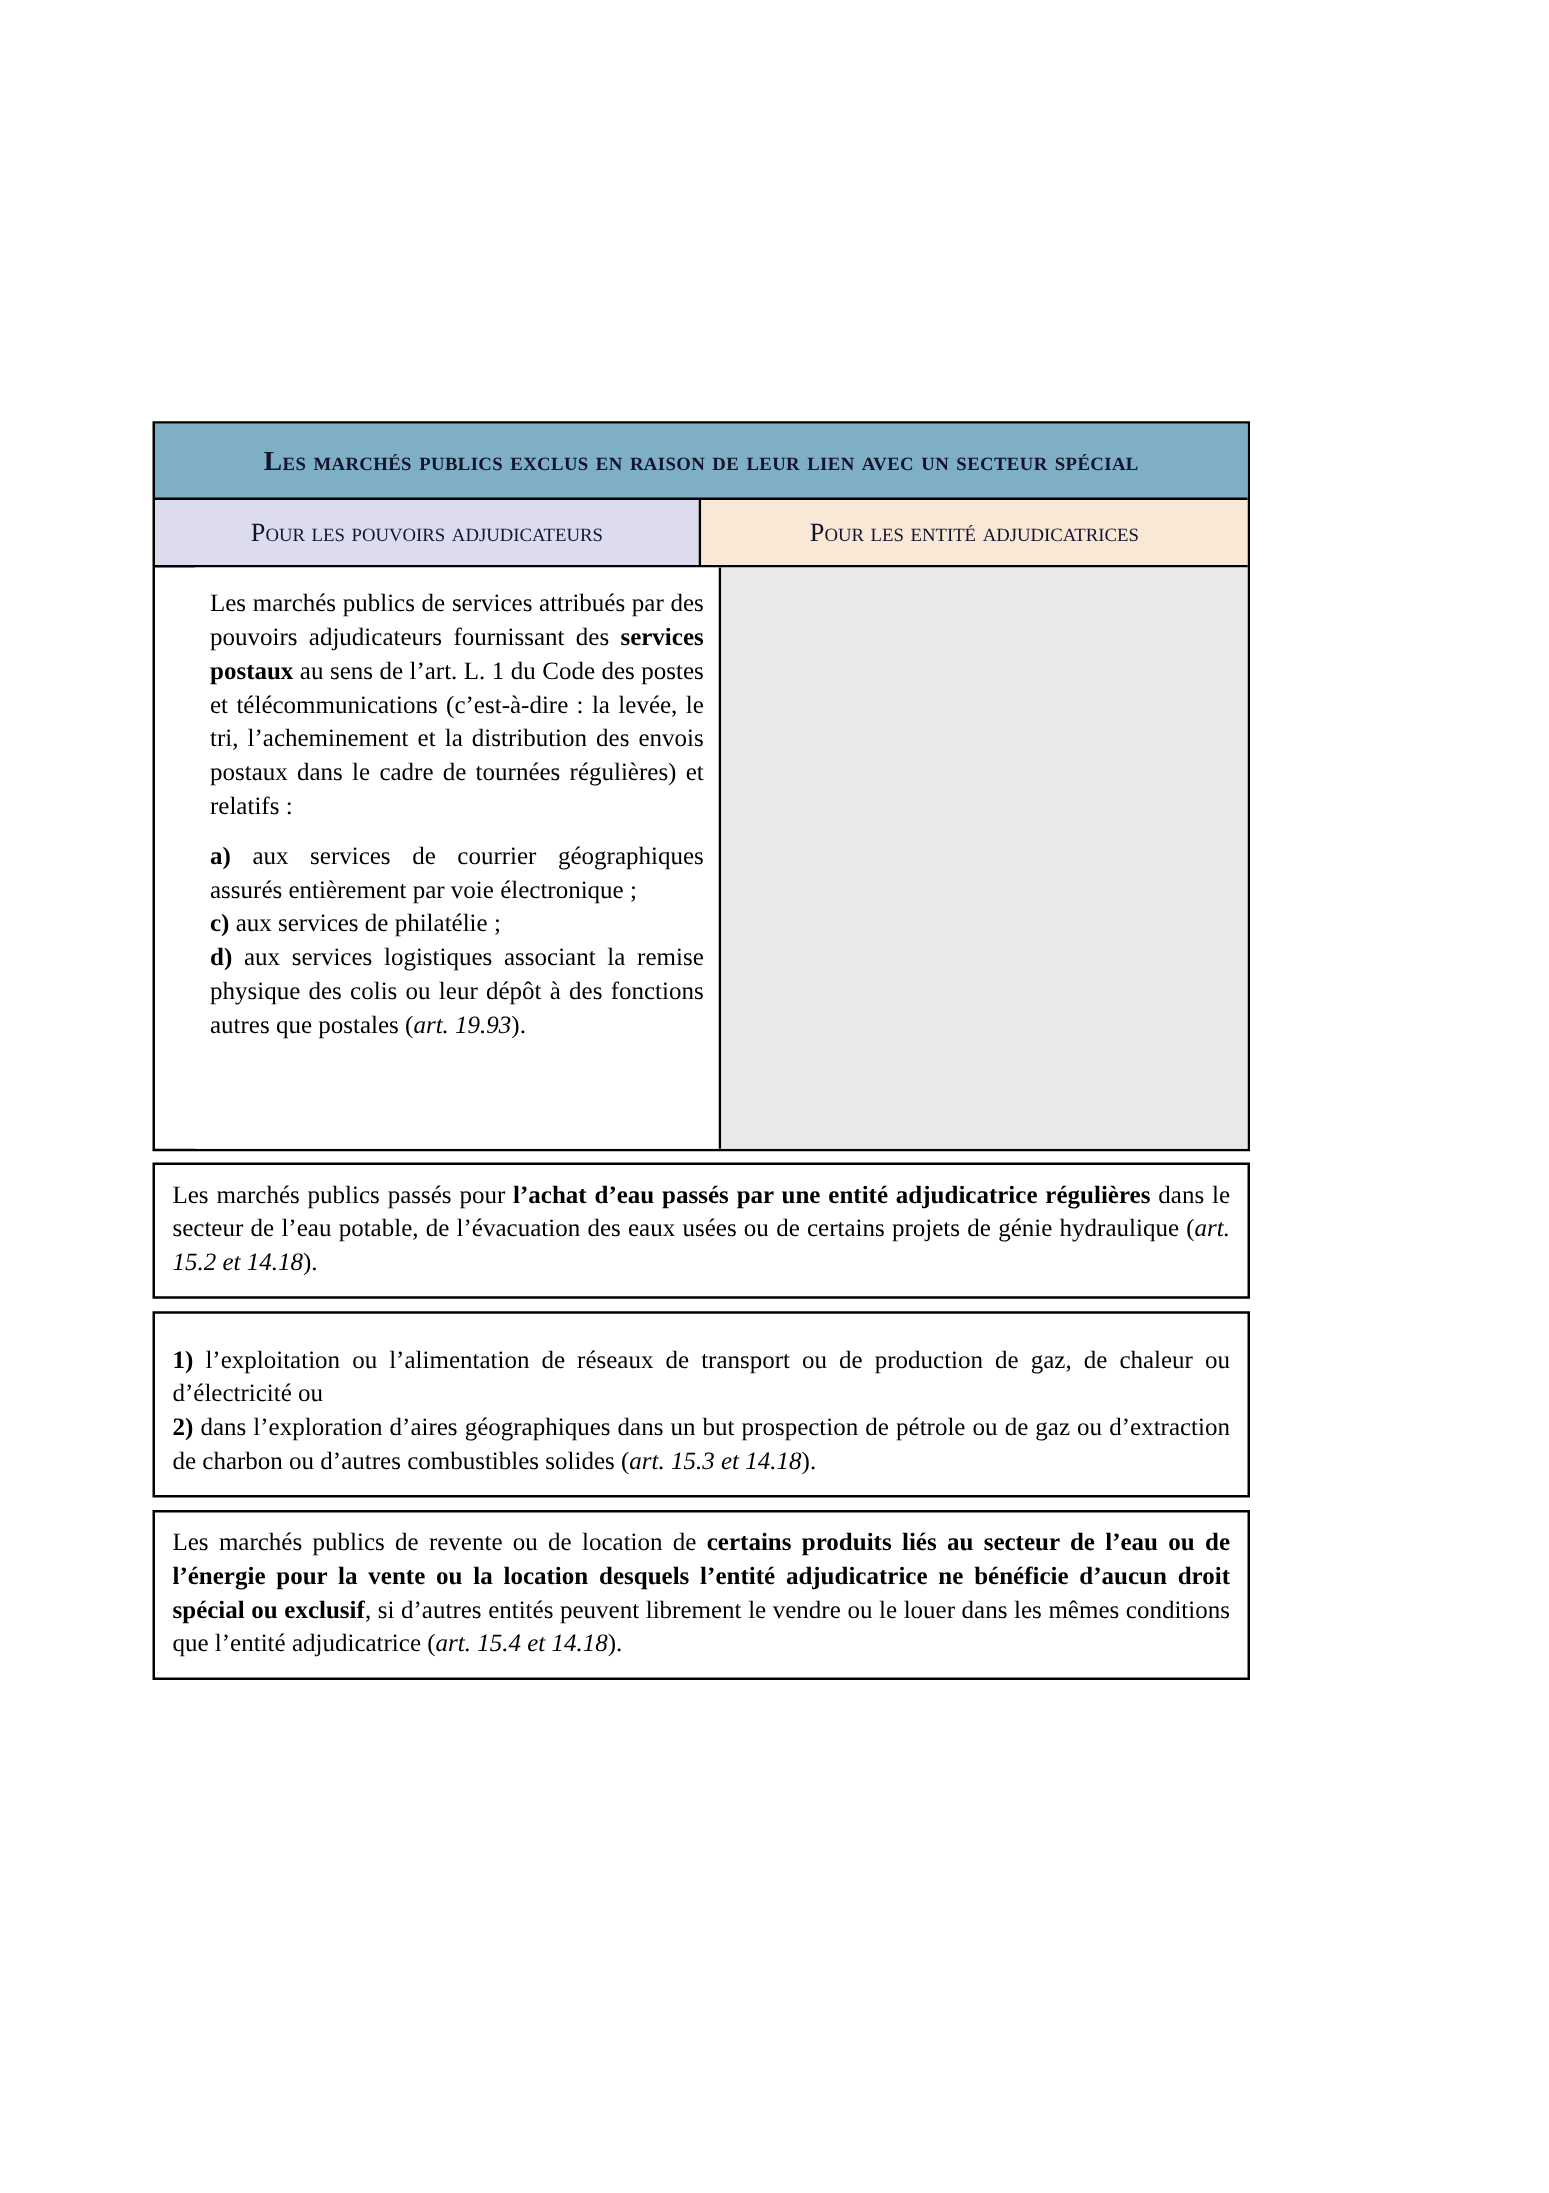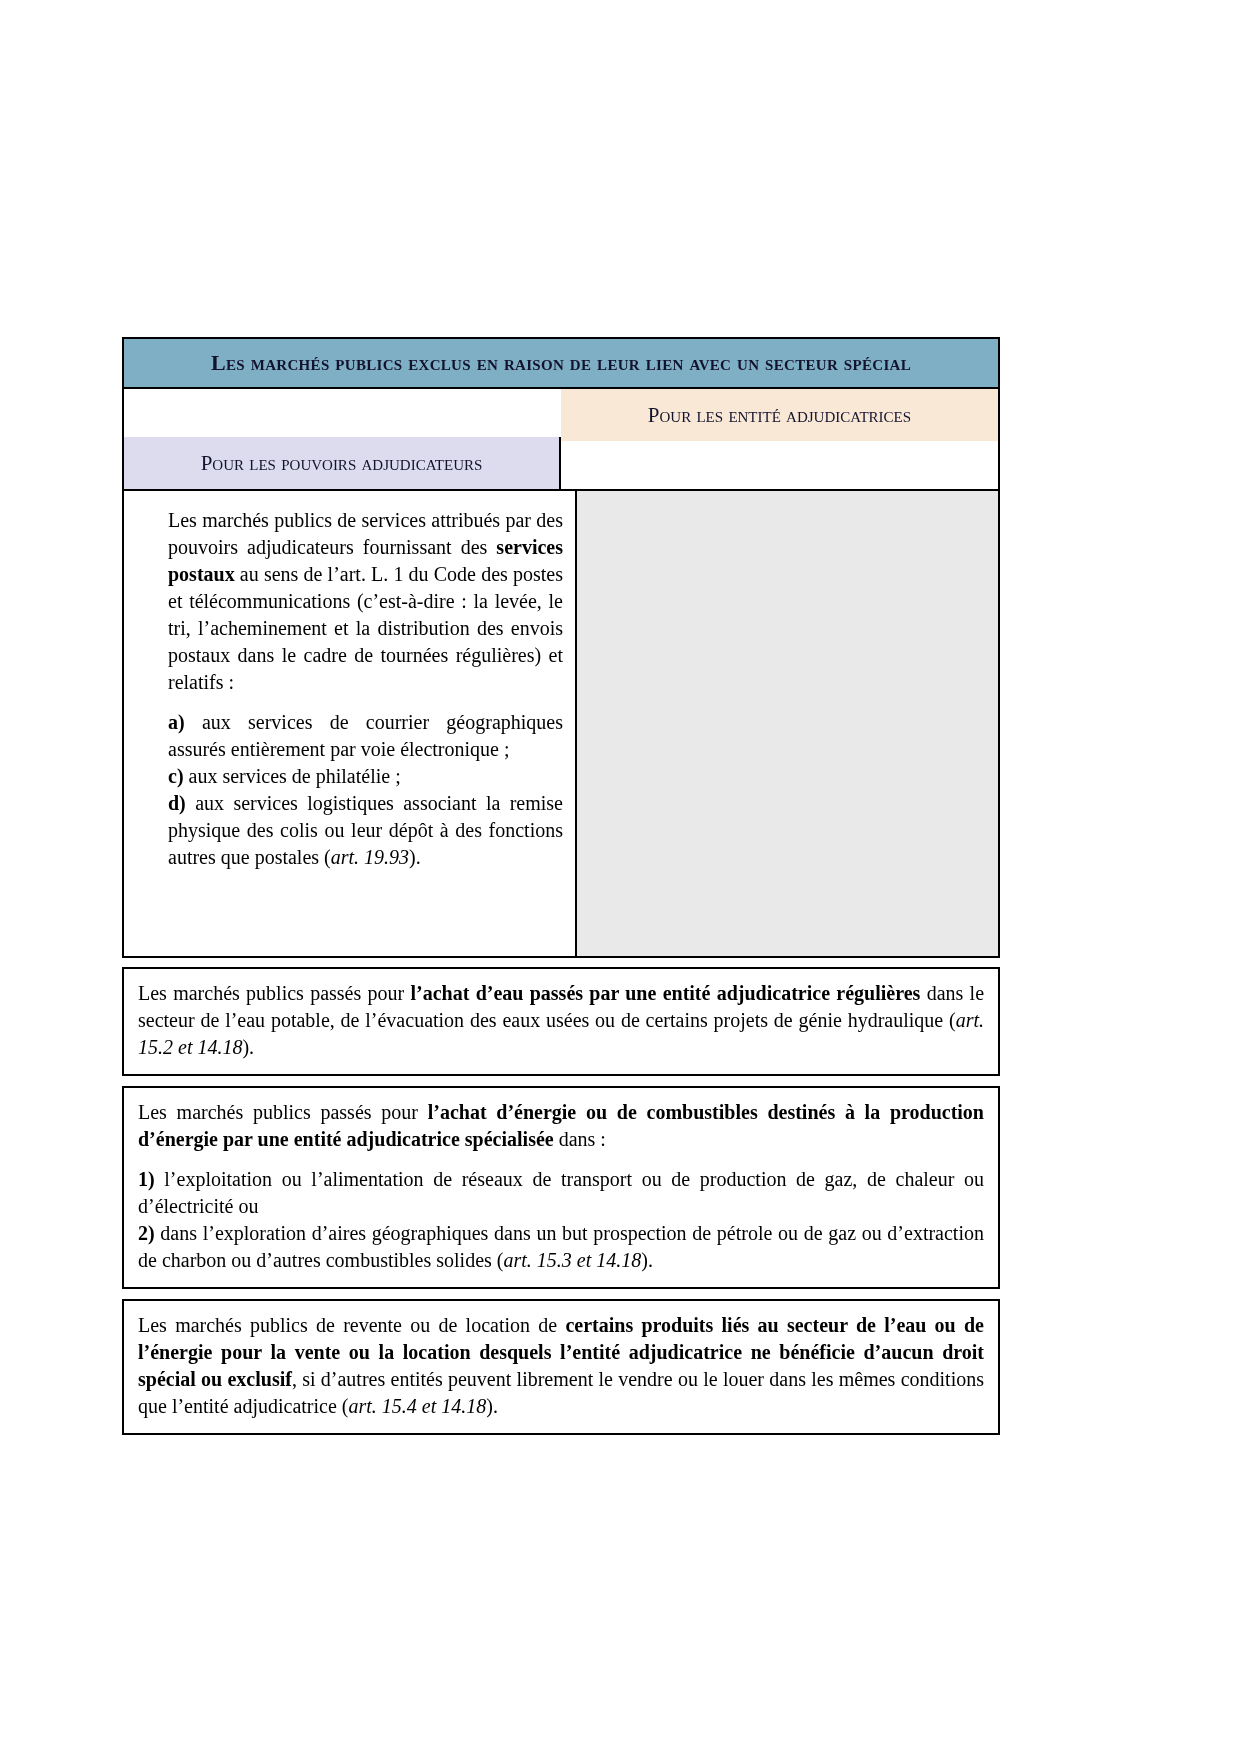"Les marchés publics exclus en" .title-row { height: 50px -> 61px }
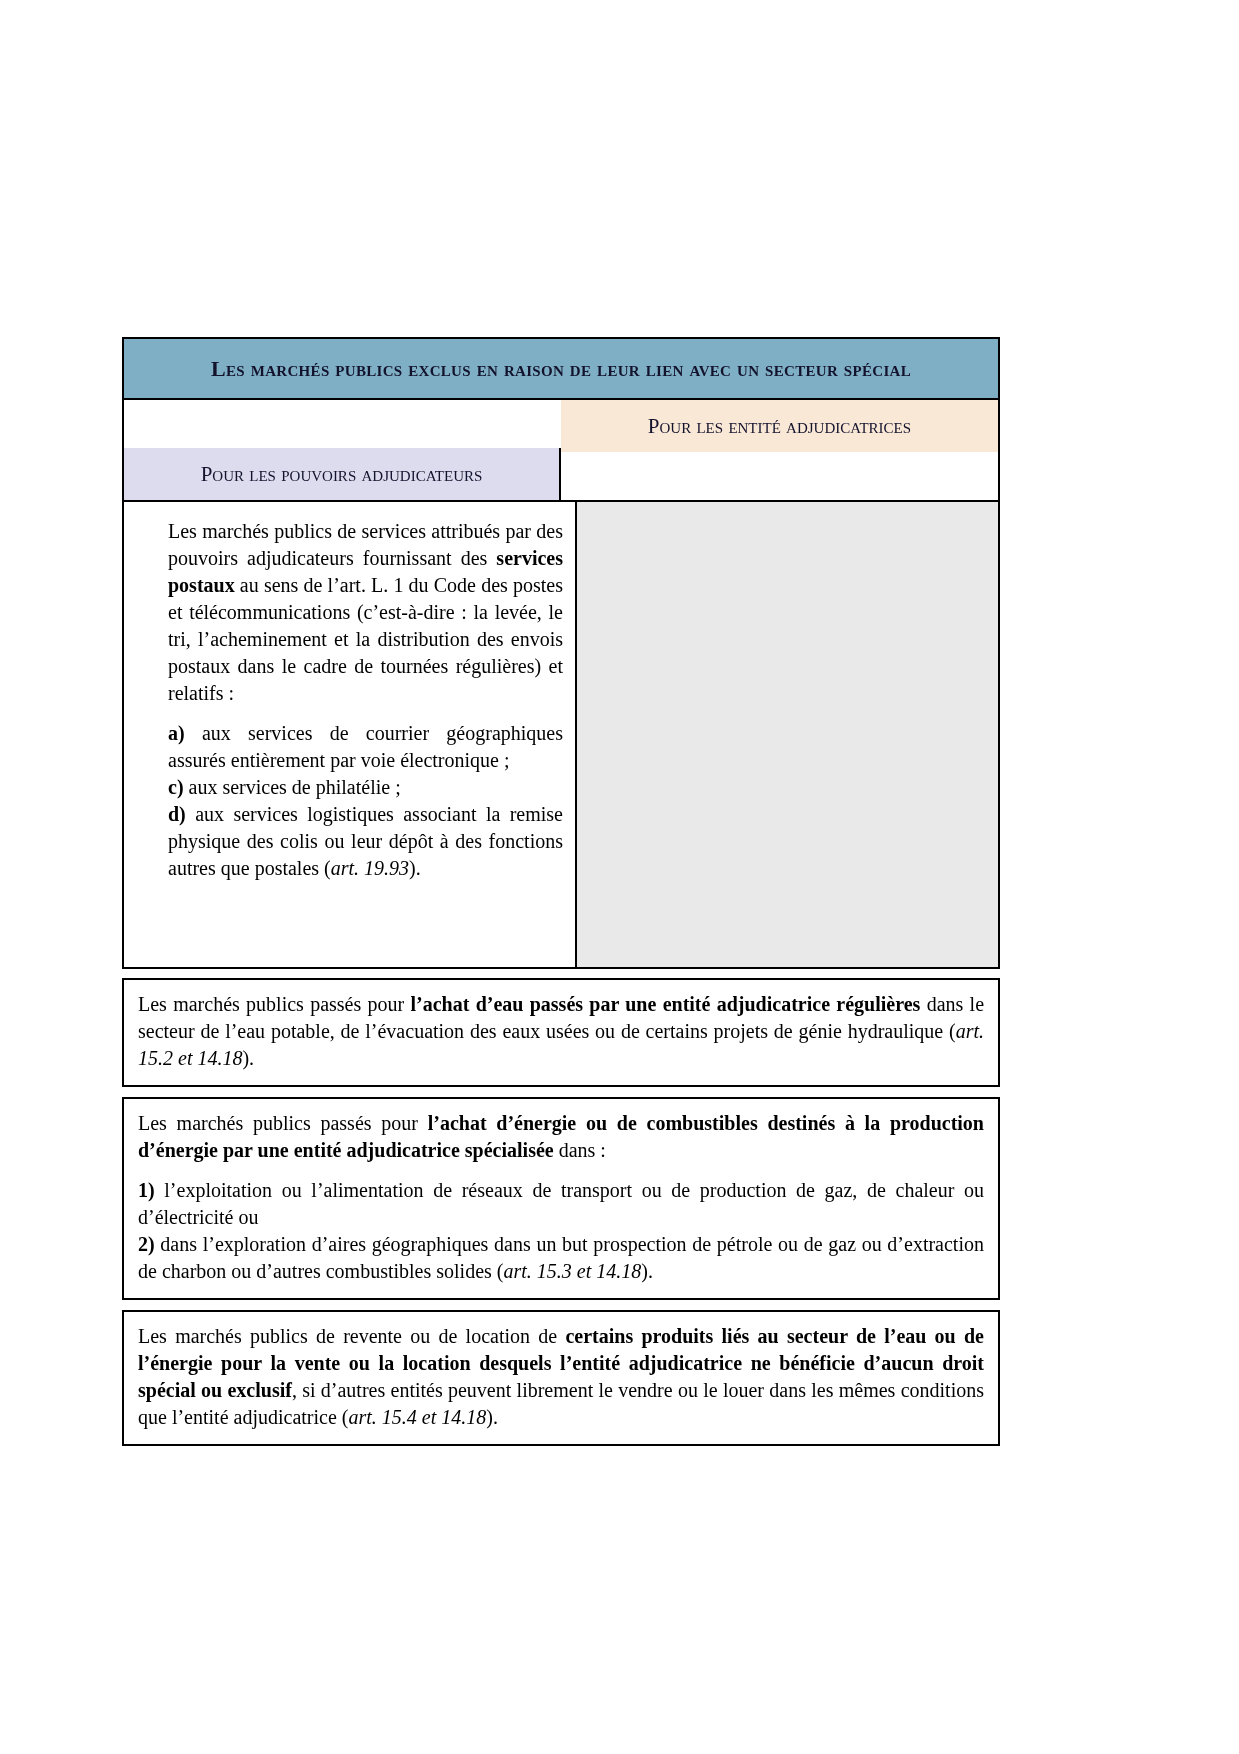"Pour les pouvoirs adjudicateurs" .colhead-left { margin-top: 48px -> none }
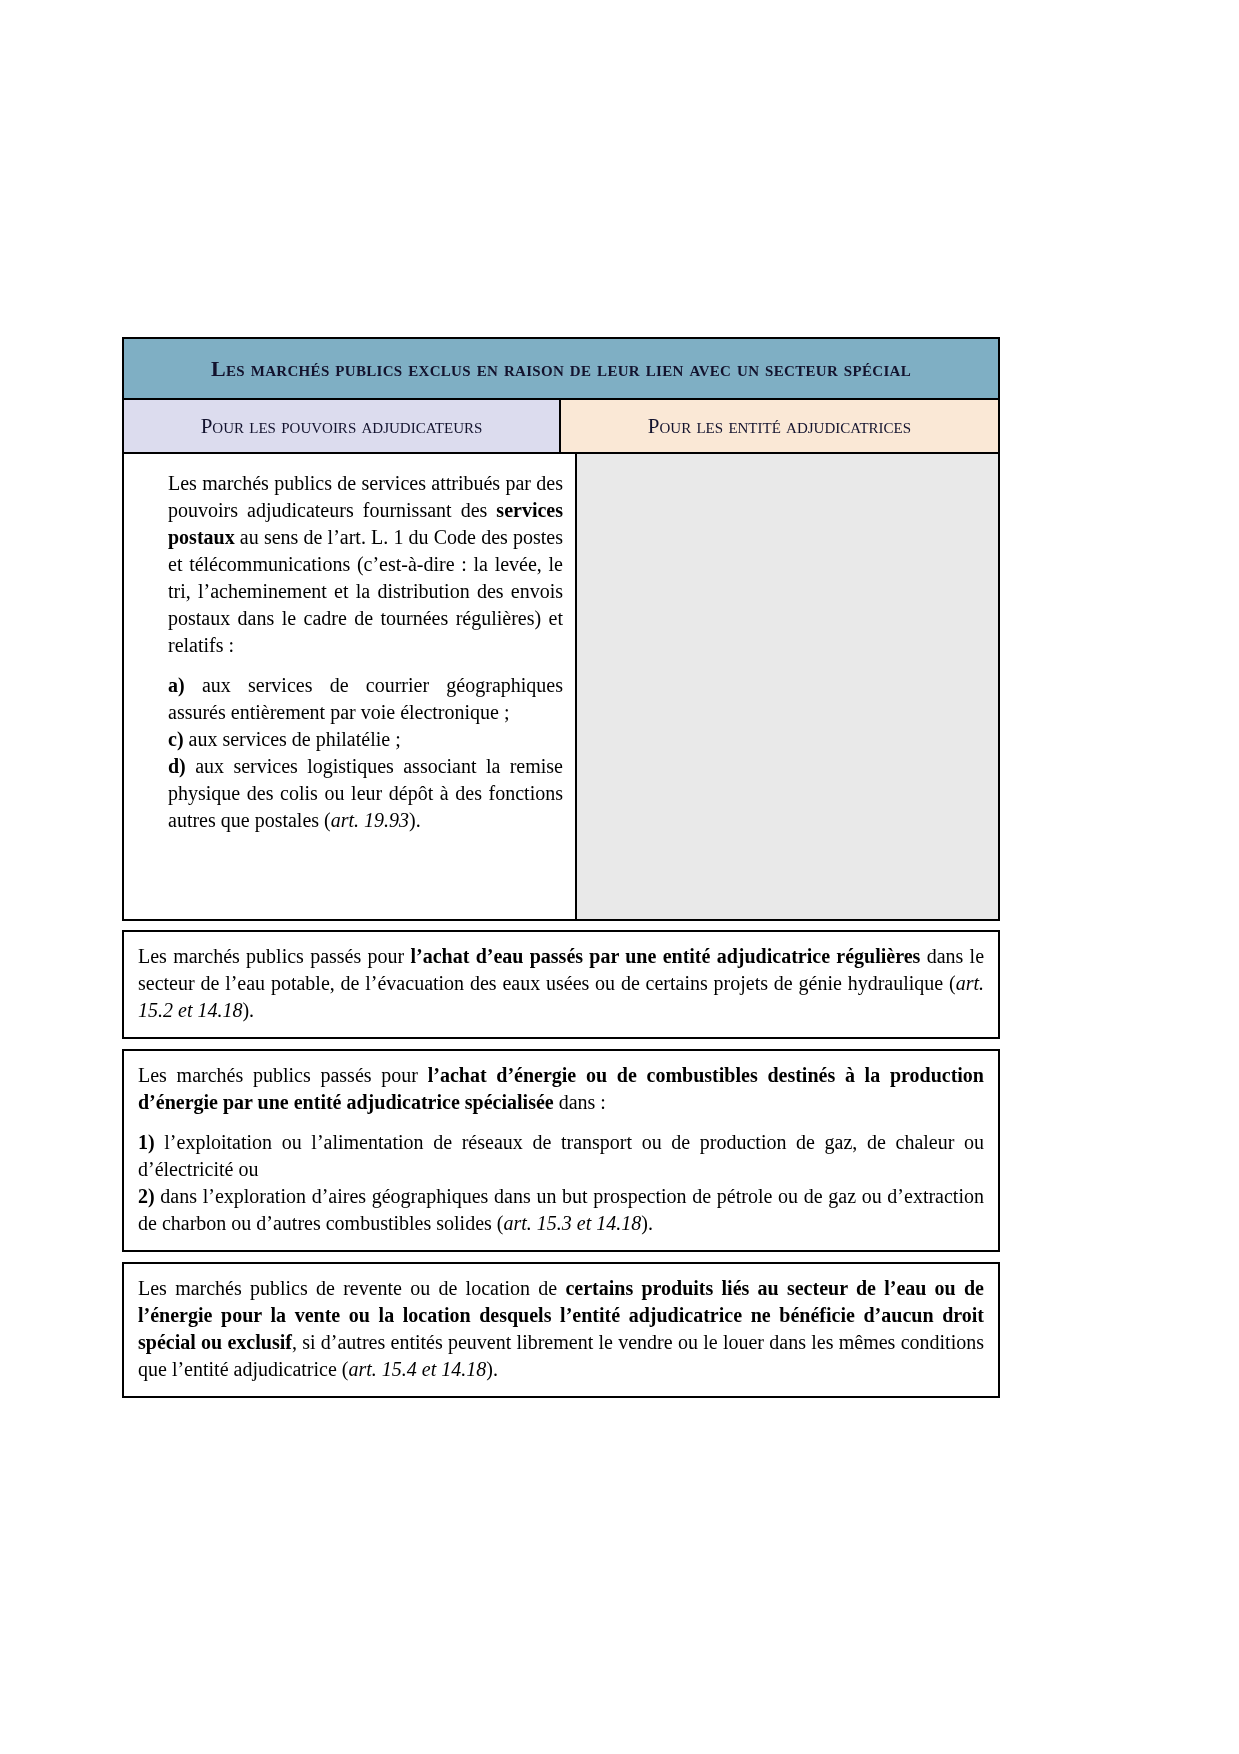"Les marchés publics passés pour l’achat d’énergie" p.doc-par { html: <p><span>Les marchés publics passés pour </span><span>l’achat d’énergie ou de combustibles destinés à la production d’énergie par une entité adjudicatrice spécialisée</span><span> dans :</span></p> -> none }
